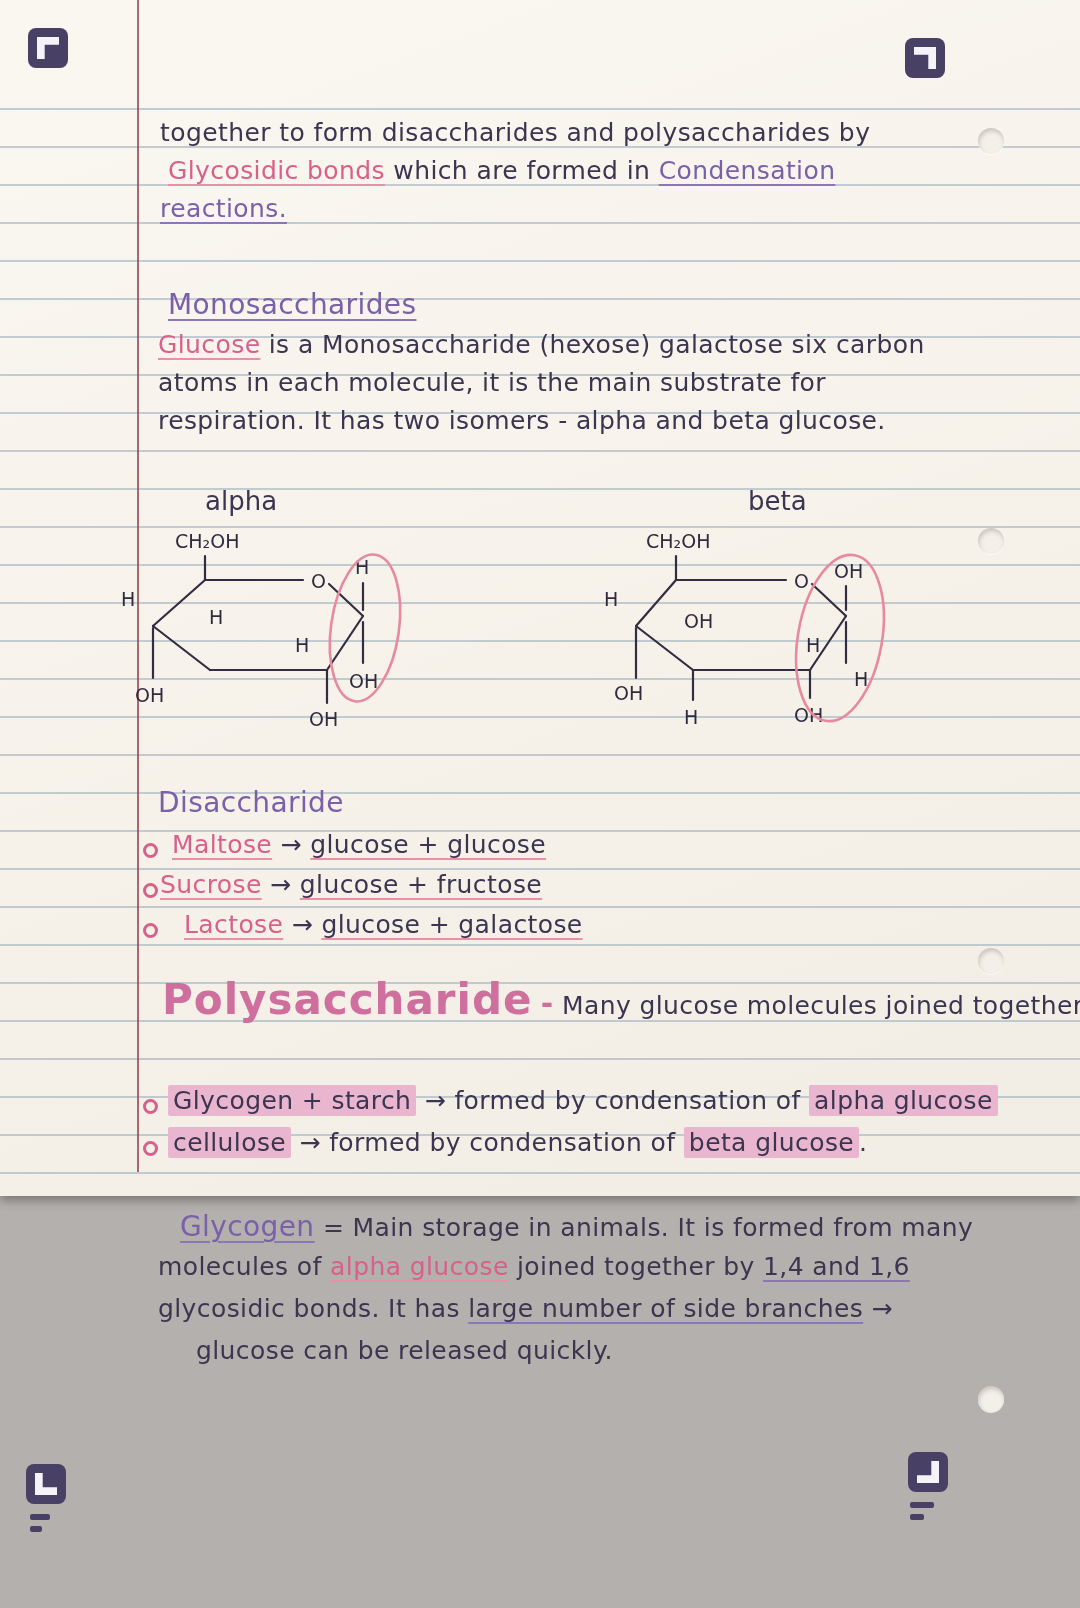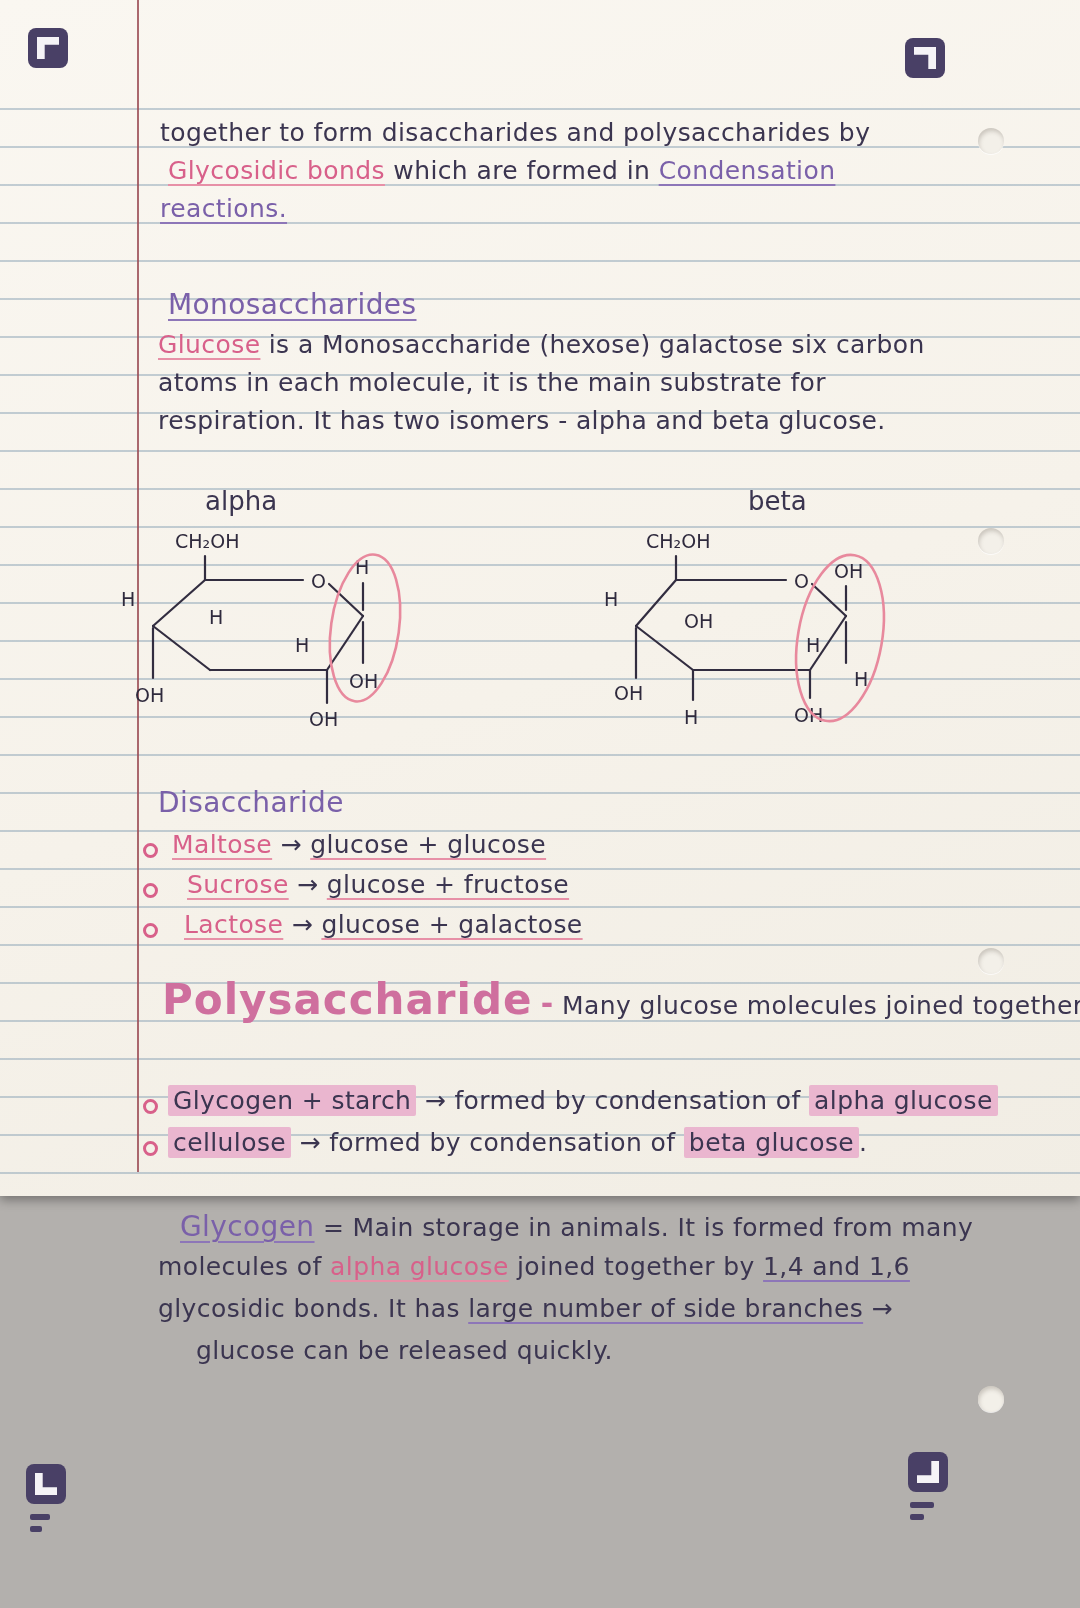"Sucrose → glucose + fructose" div.t { left: 187px -> 160px }
